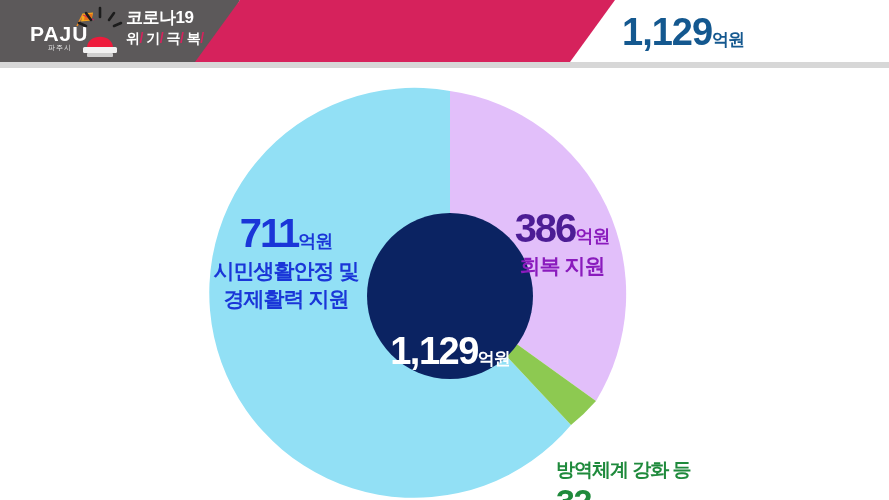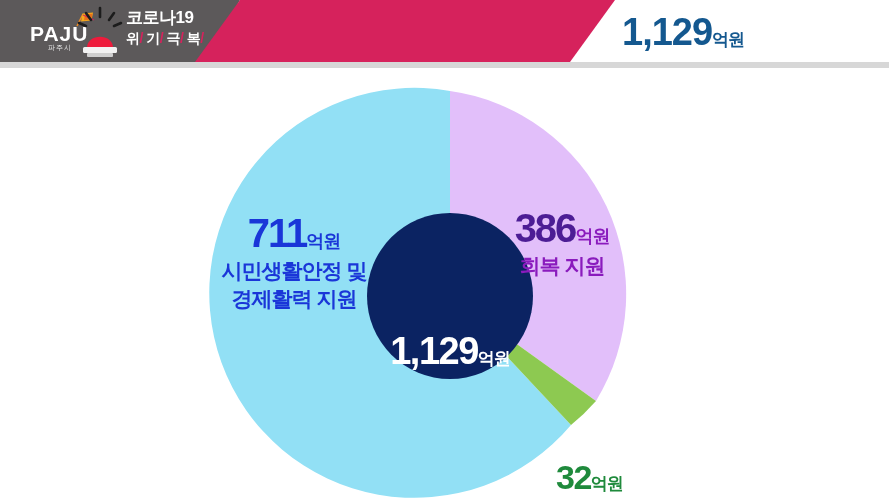"711억원" #label-slice-0 { left: 184px -> 176px }
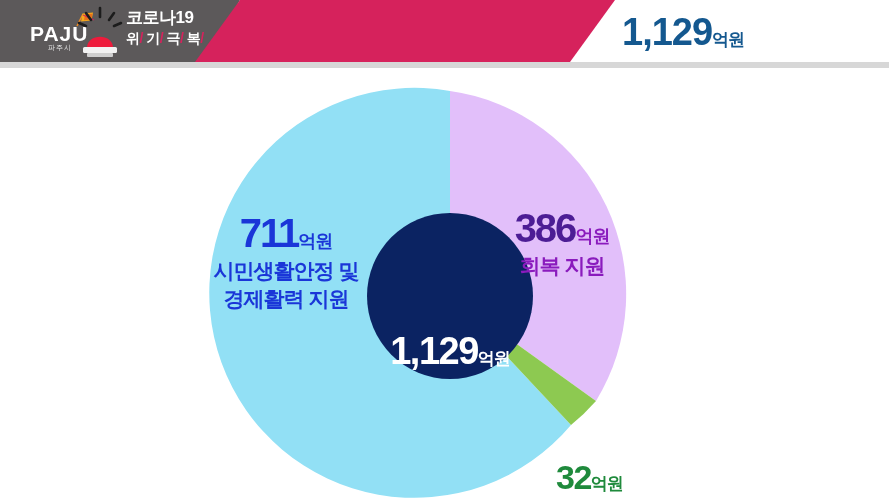"방역체계 강화 등" div.desc { html: none -> <div>방역체계 강화 등</div> }
